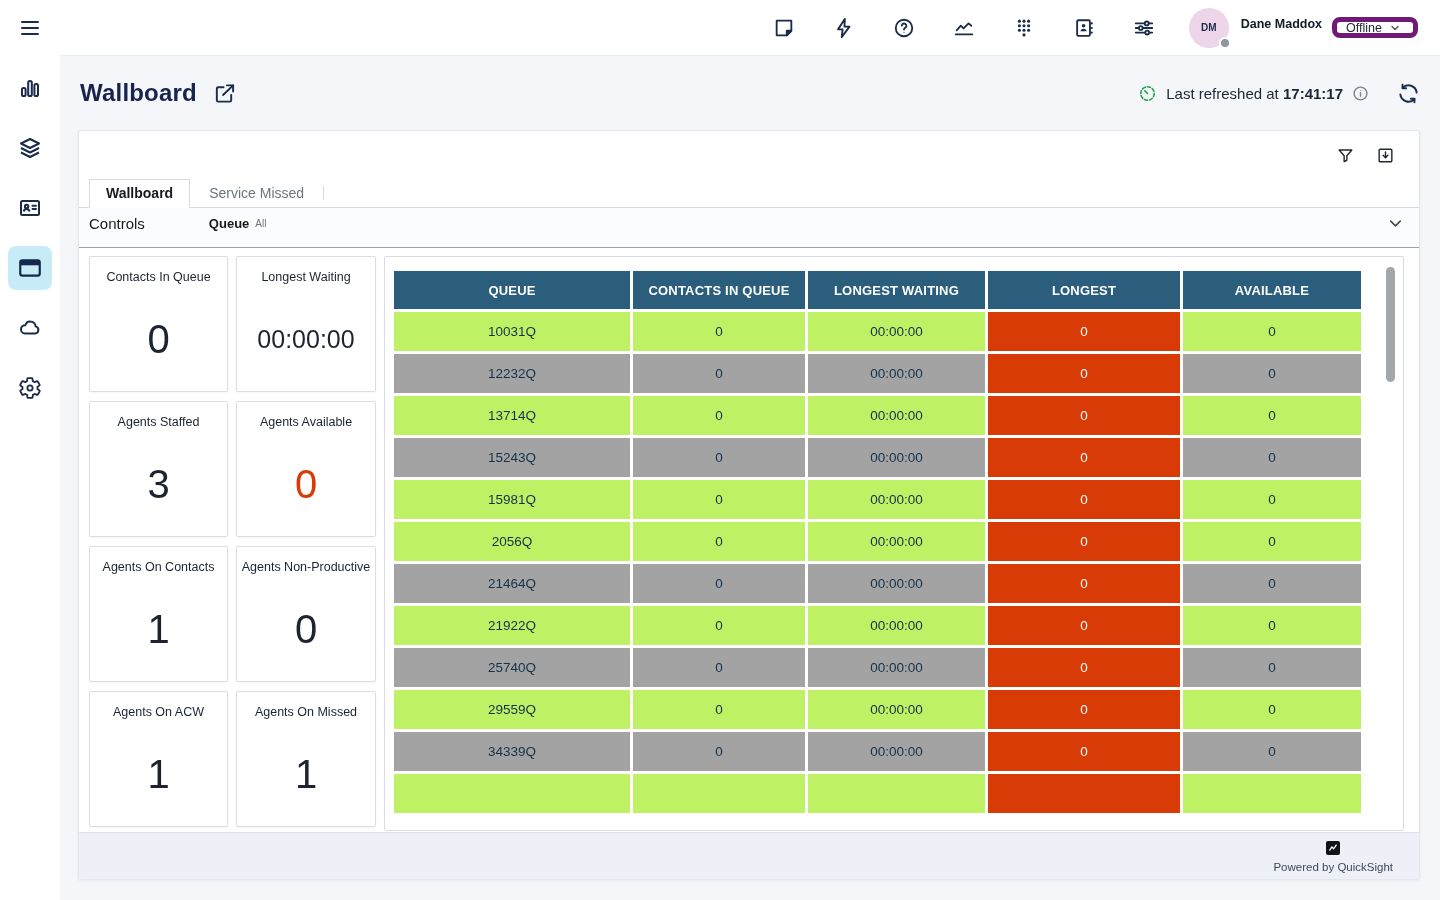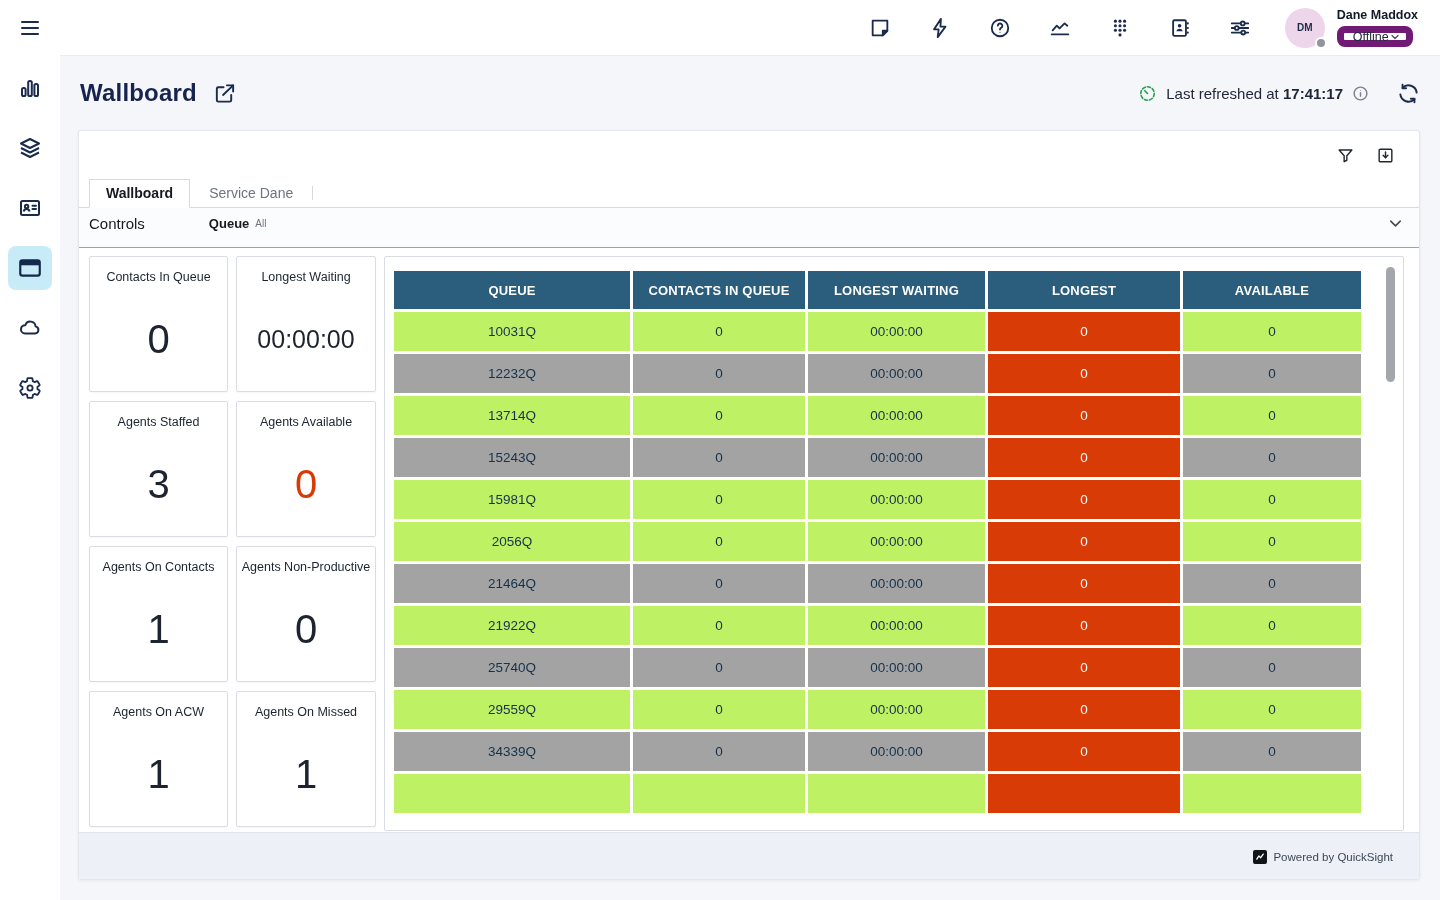"Dane Maddox" .user-meta { flex-direction: column -> row; gap: 4px -> 10px }
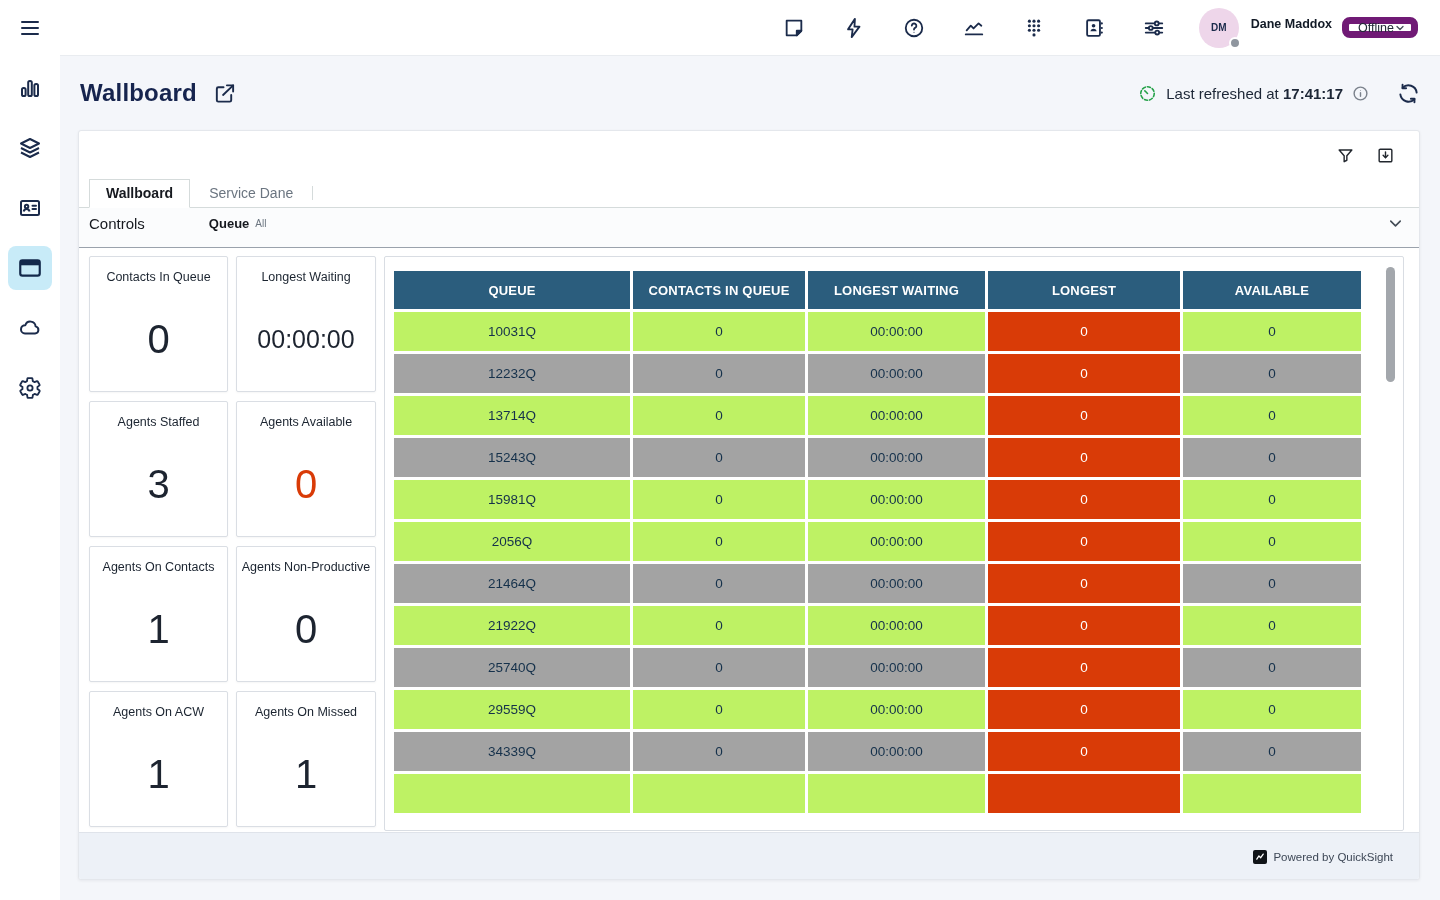"Offline" .status-select { border: 7px solid #701a75 -> 5px solid #701a75; width: 76px -> 86px }
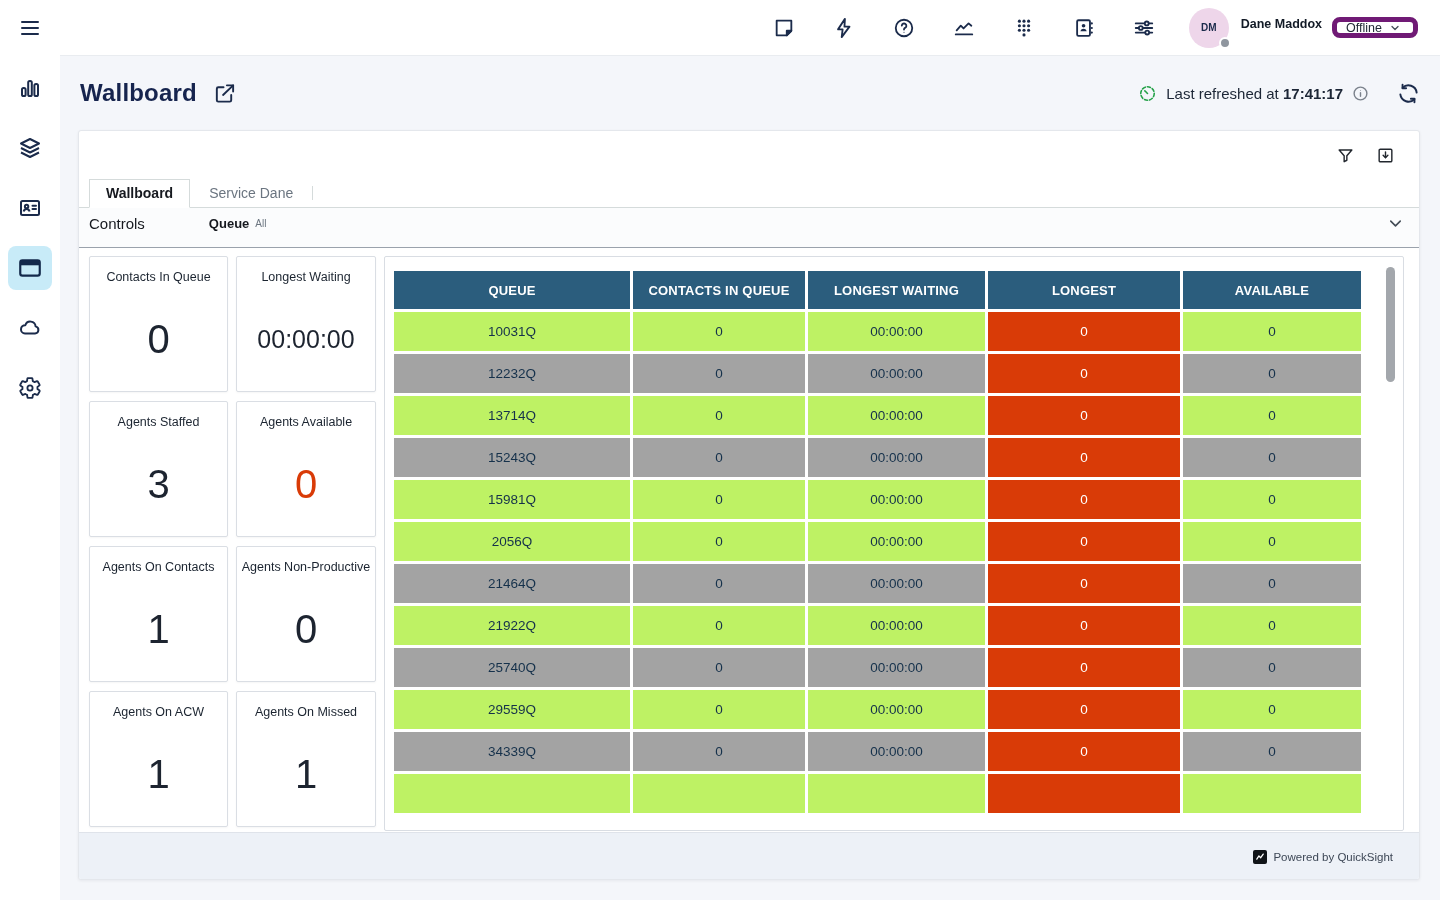"Service Dane" div.tab { text: Dane -> Missed }
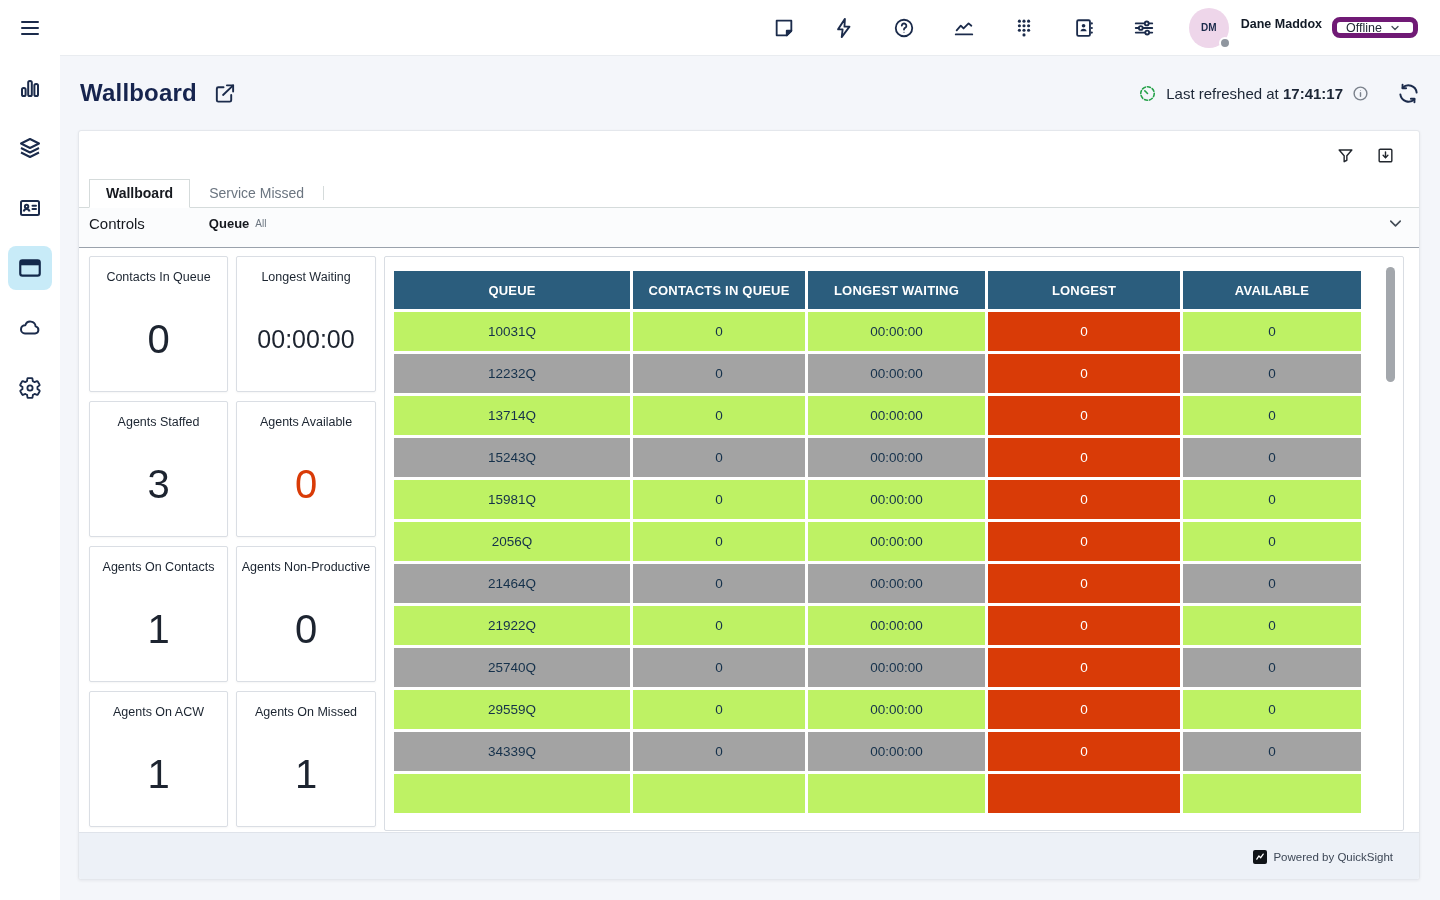"Powered by QuickSight" .powered { flex-direction: none -> column }
